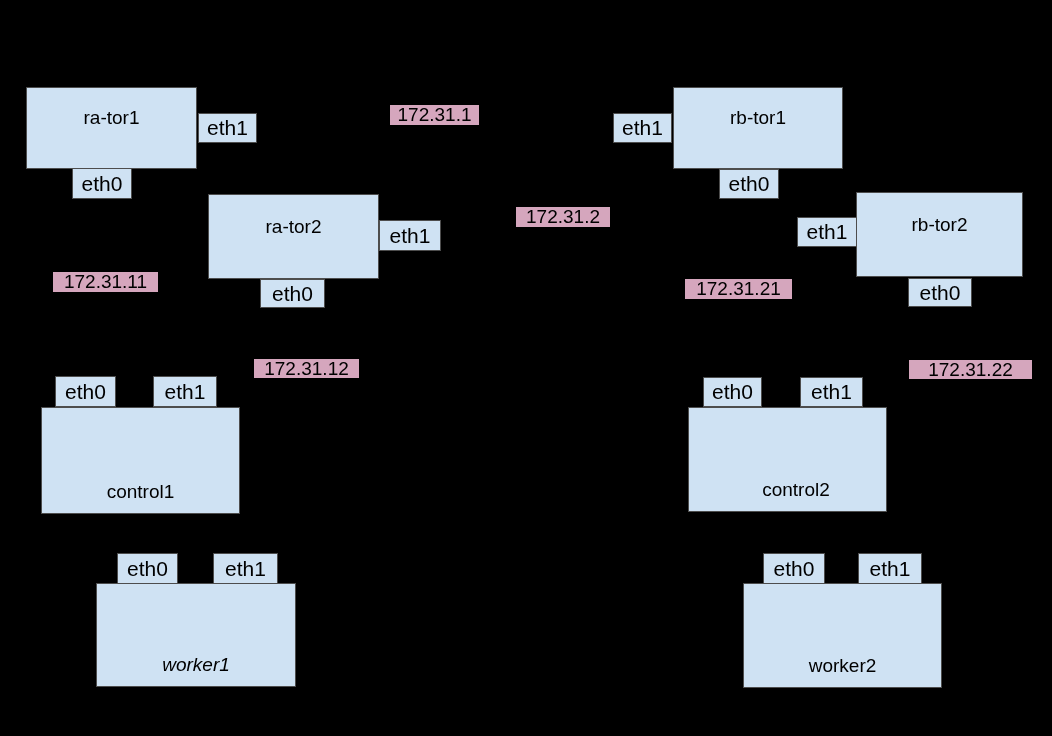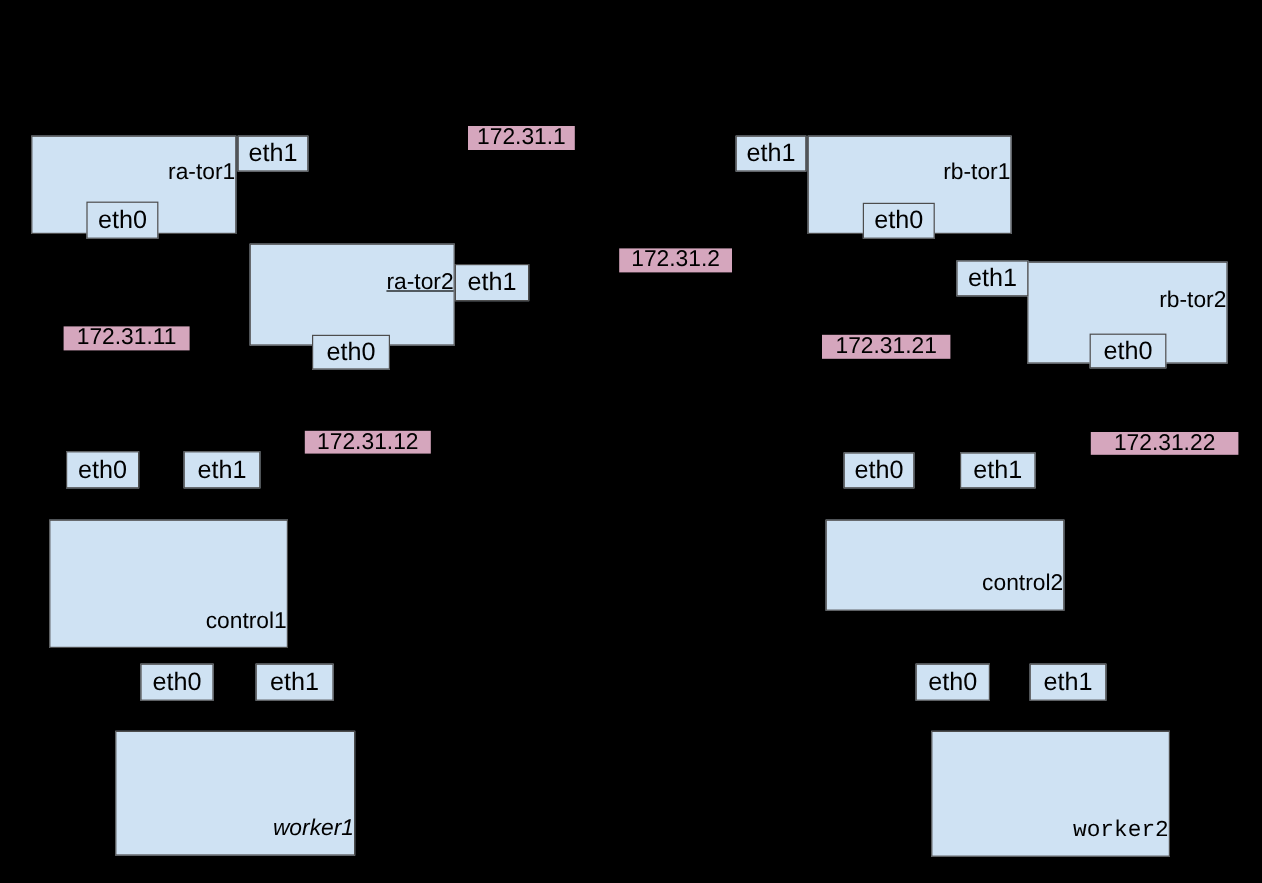"ra-tor1" .node { justify-content: flex-end -> center; margin-top: 26px -> none }
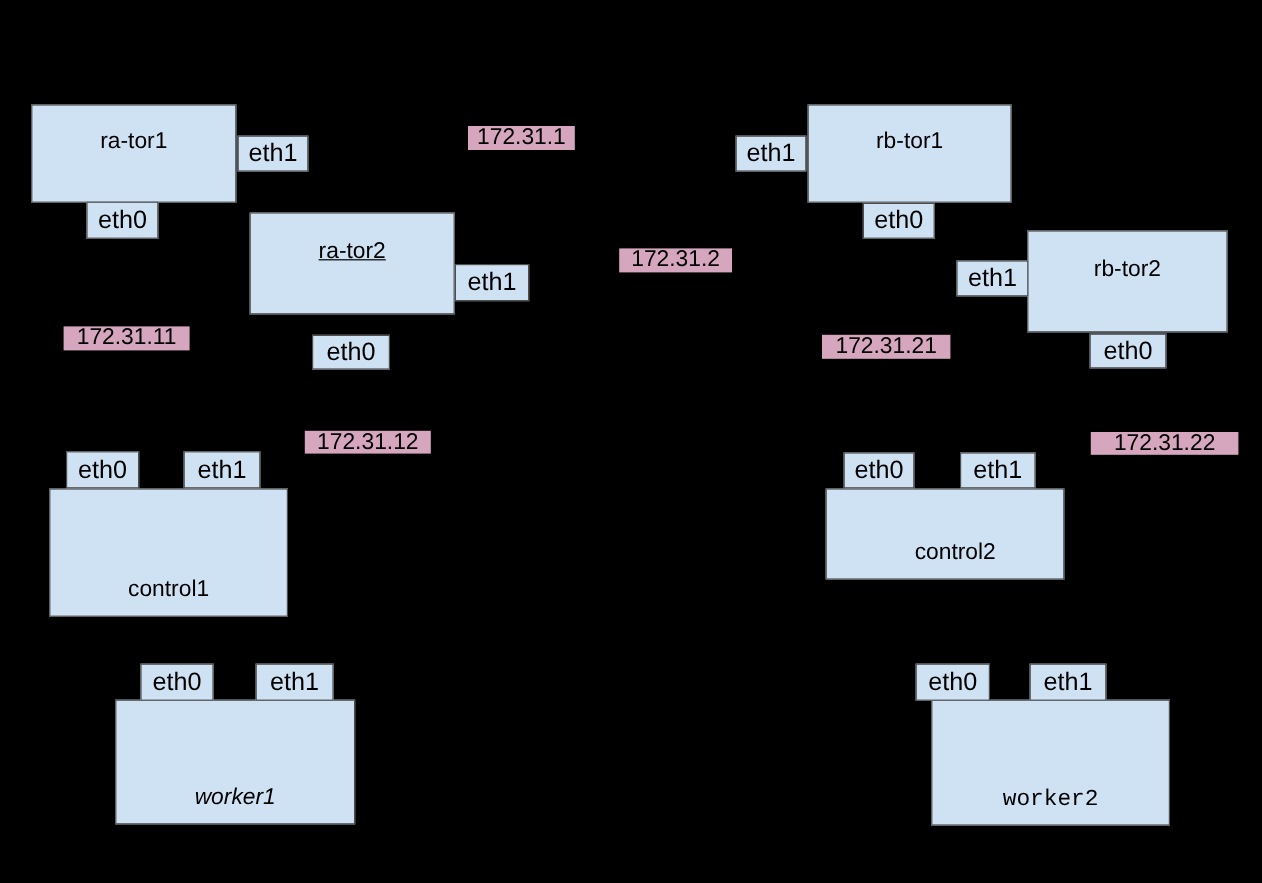"ra-tor2" #n-ra-tor2 { text-decoration: underline -> none; top: 177px -> 194px }
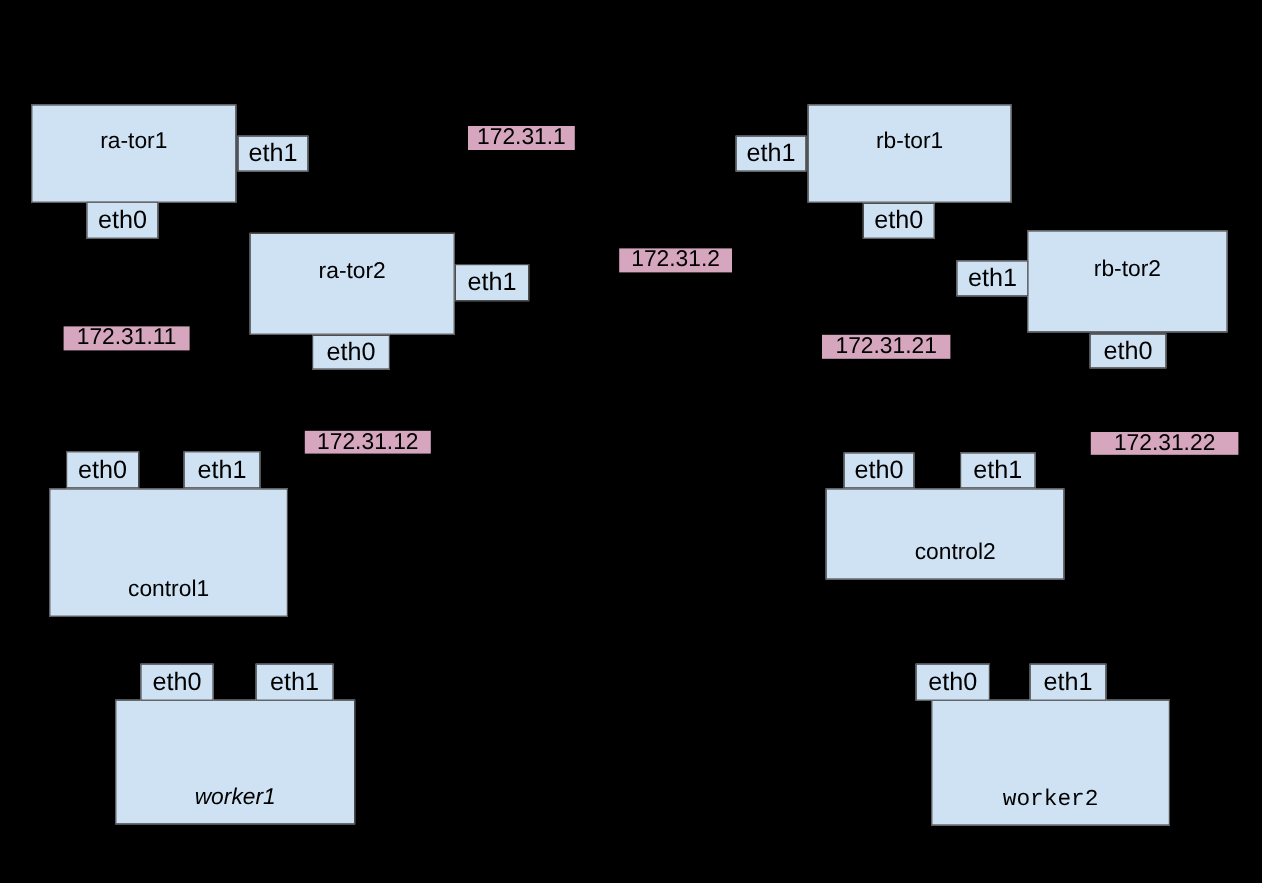"control2" #n-control2 { height: 76px -> 105px }
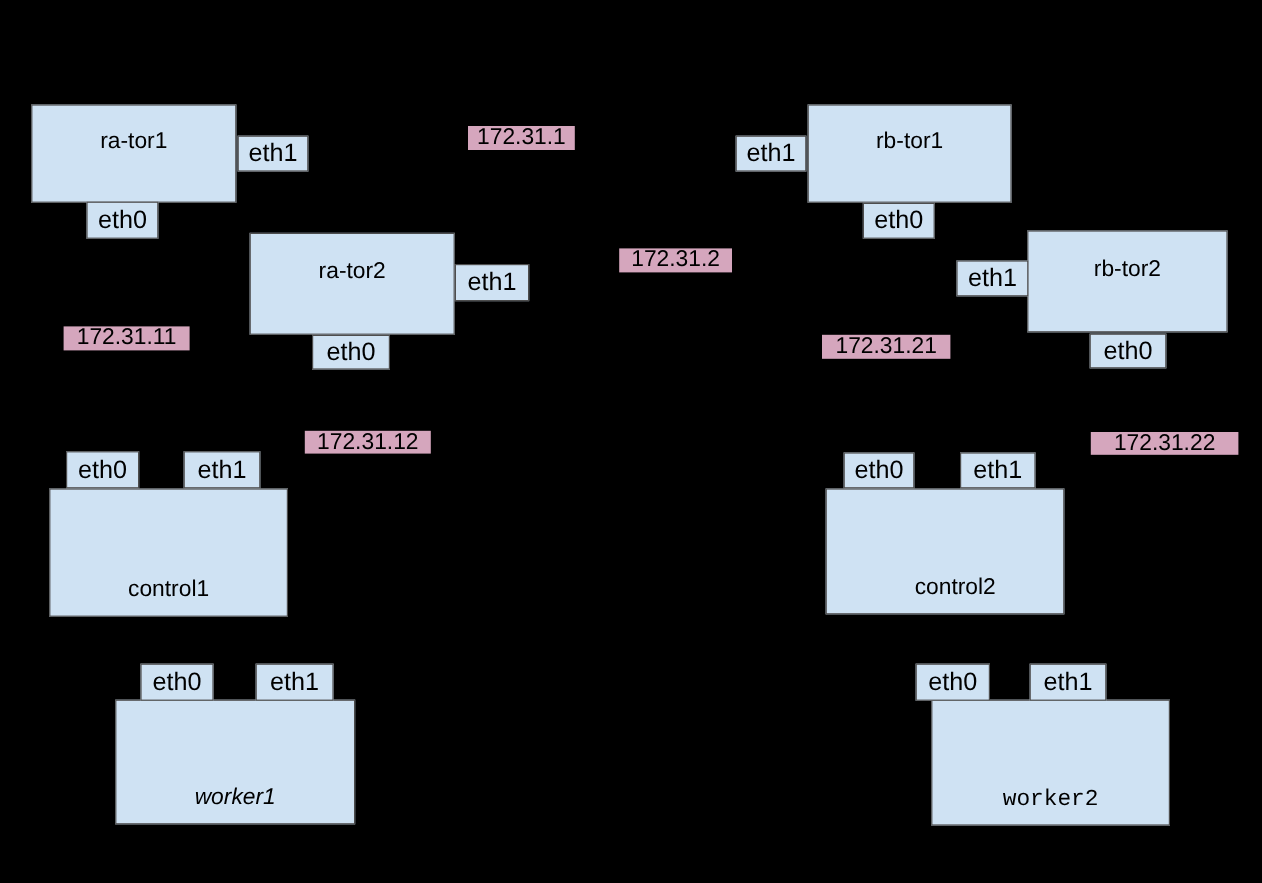"worker2" #n-worker2 { font-family: Liberation Mono, monospace -> none; left: 776px -> 743px }
